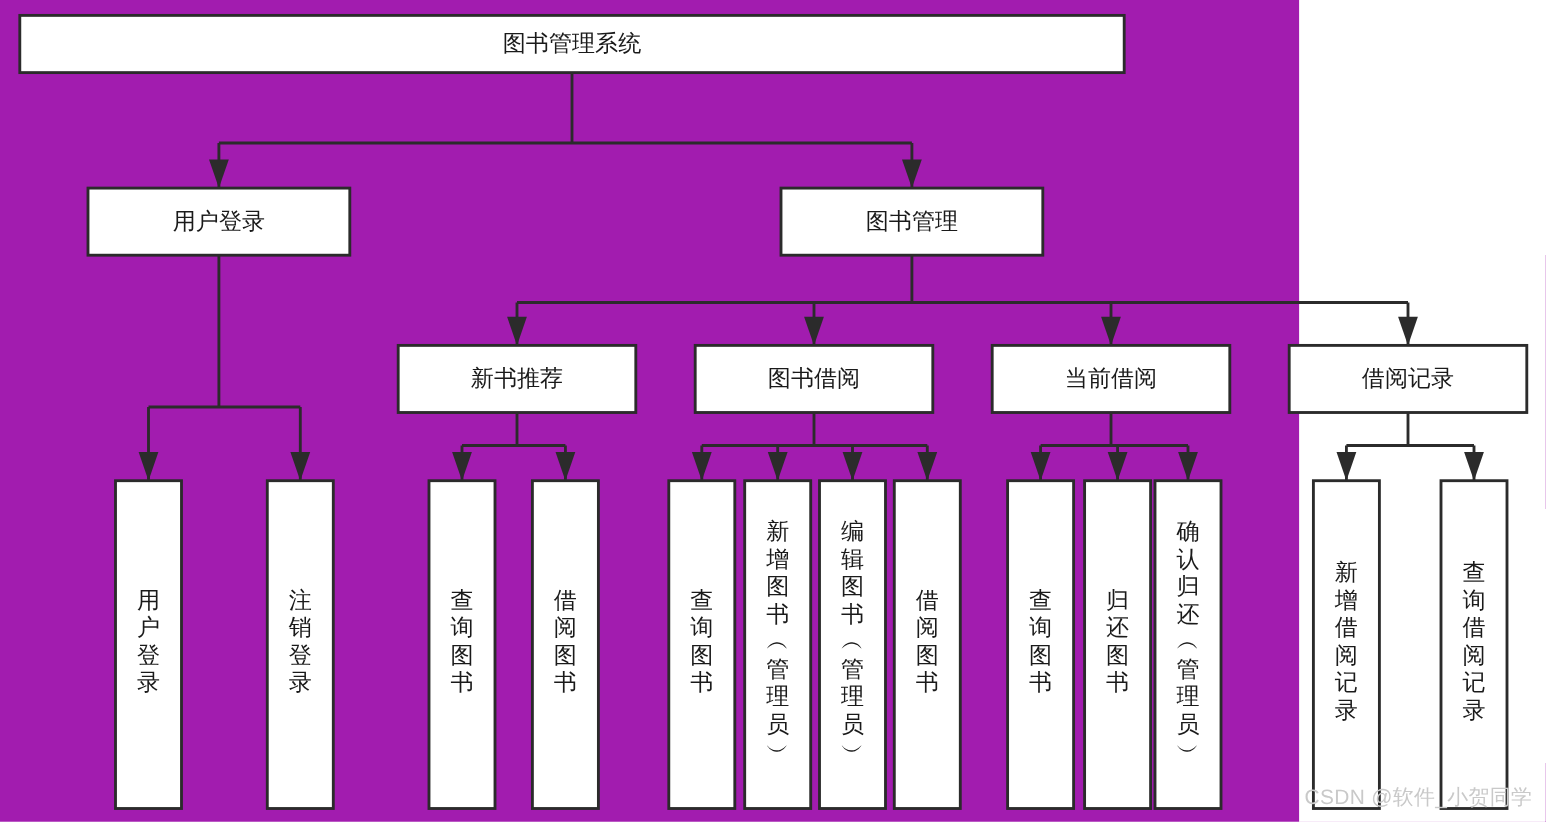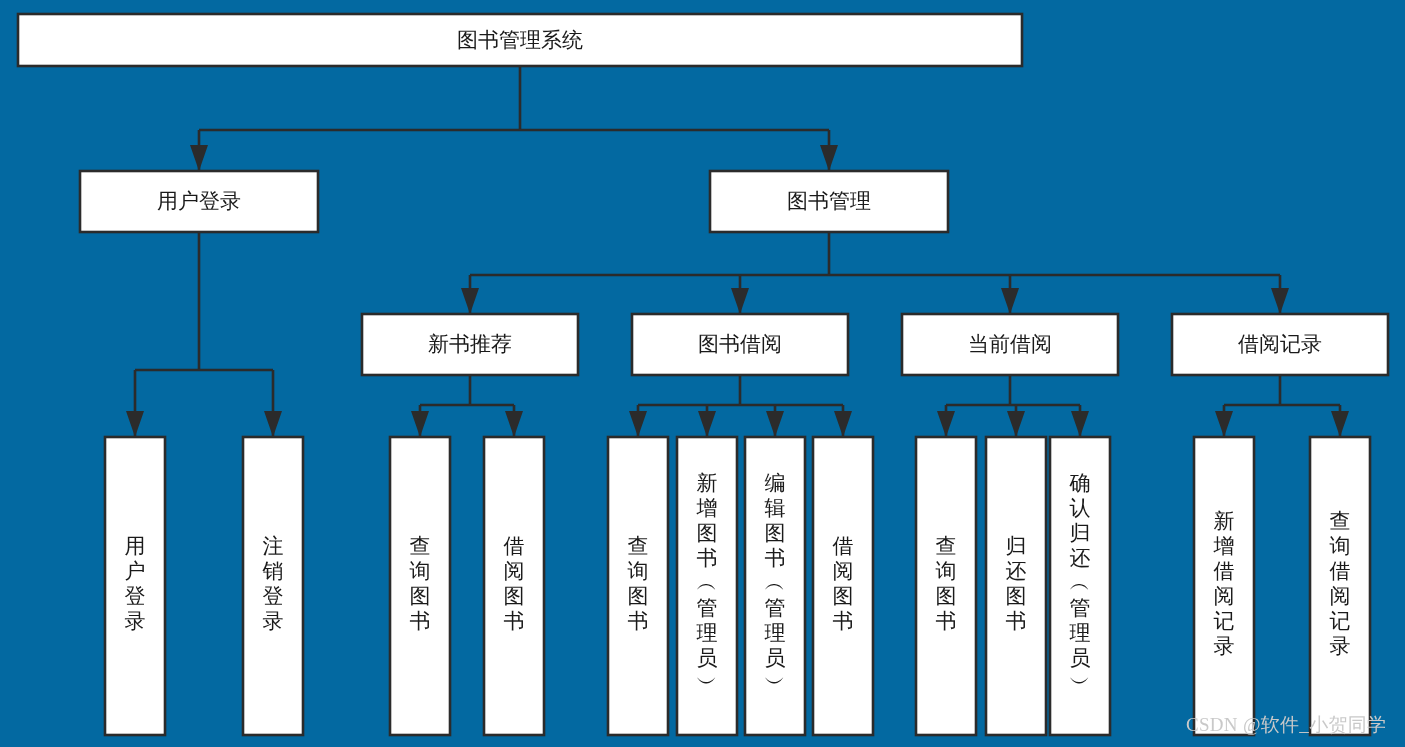"图书管理系统" #diagram-root { background: #0369a1 -> #a21caf; width: 1405px -> 1181px }
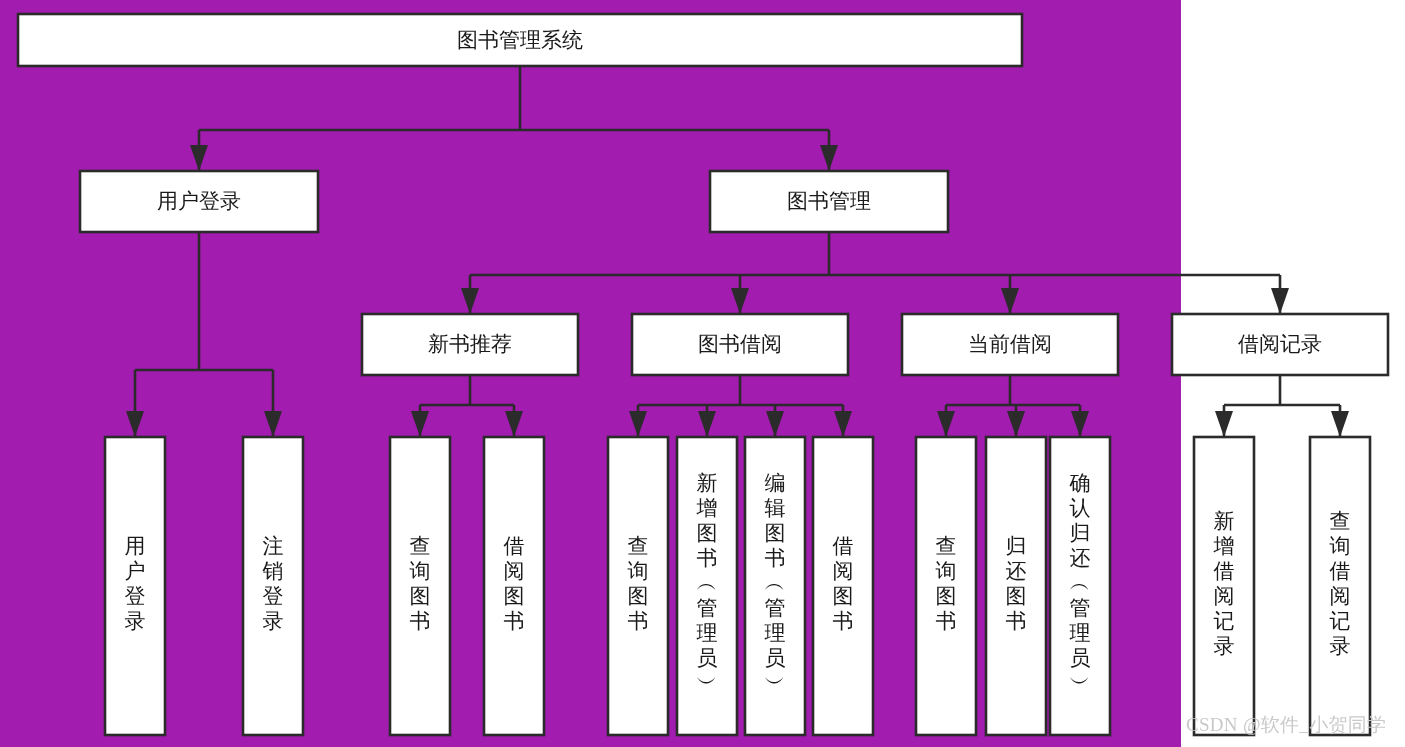"CSDN @软件_小贺同学" .watermark-text { font-family: Liberation Serif, serif -> Liberation Sans, sans-serif }
